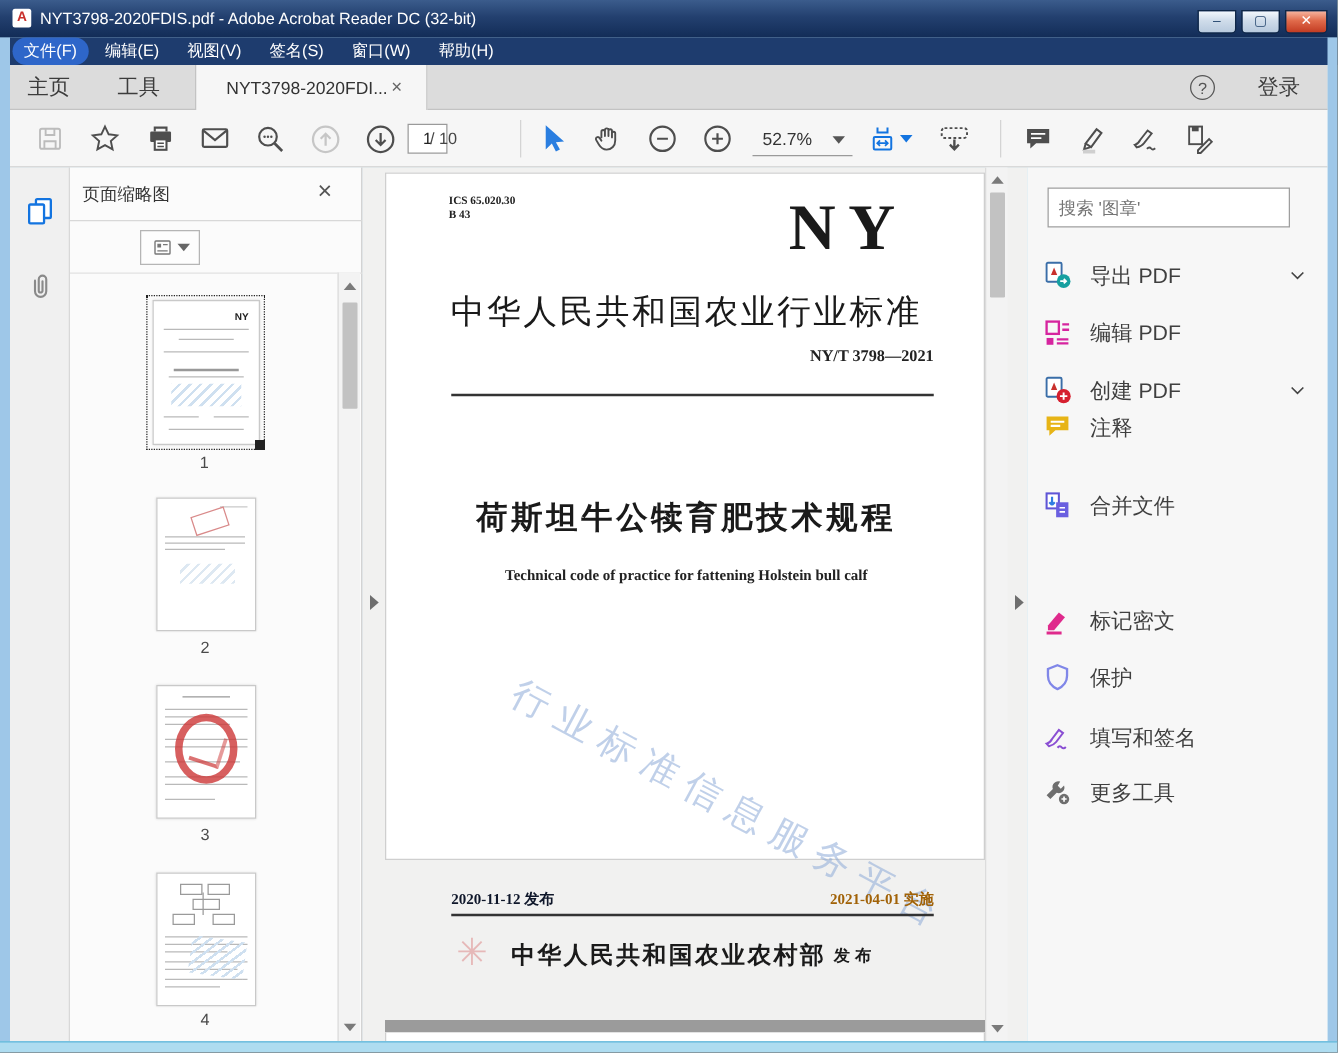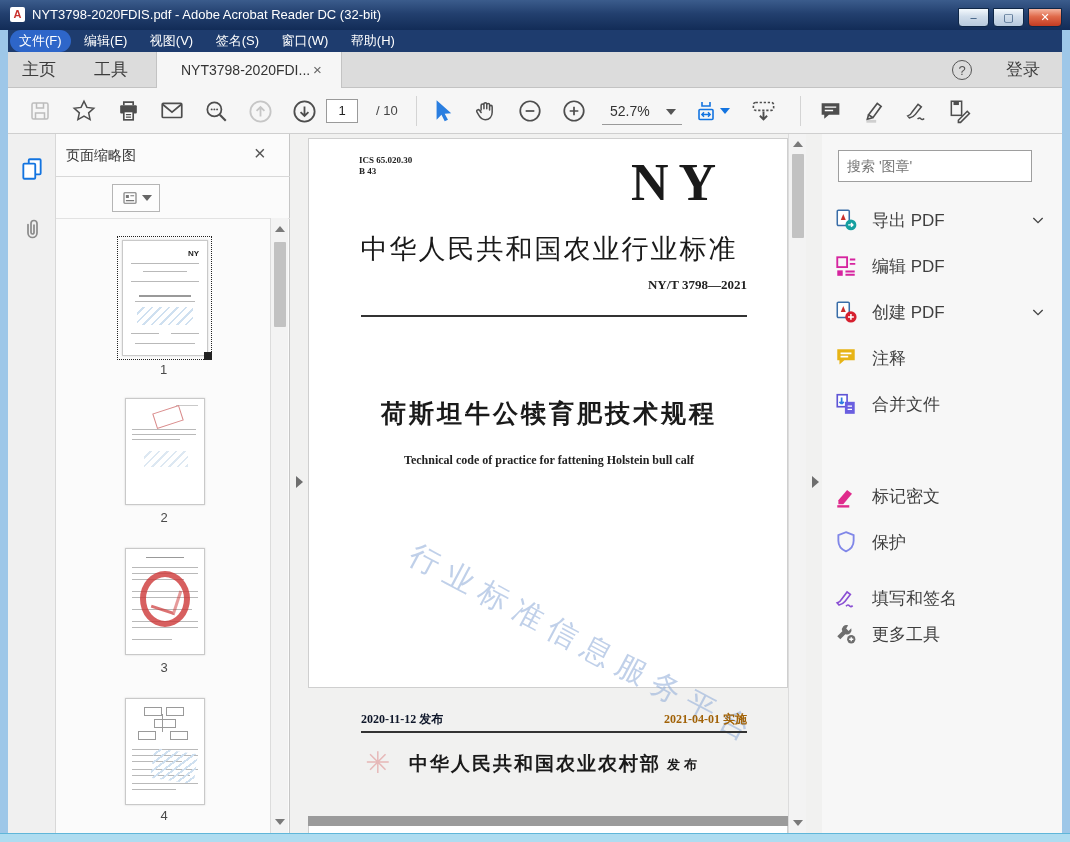"/ 10" span.abs { left: 368px -> 336px }
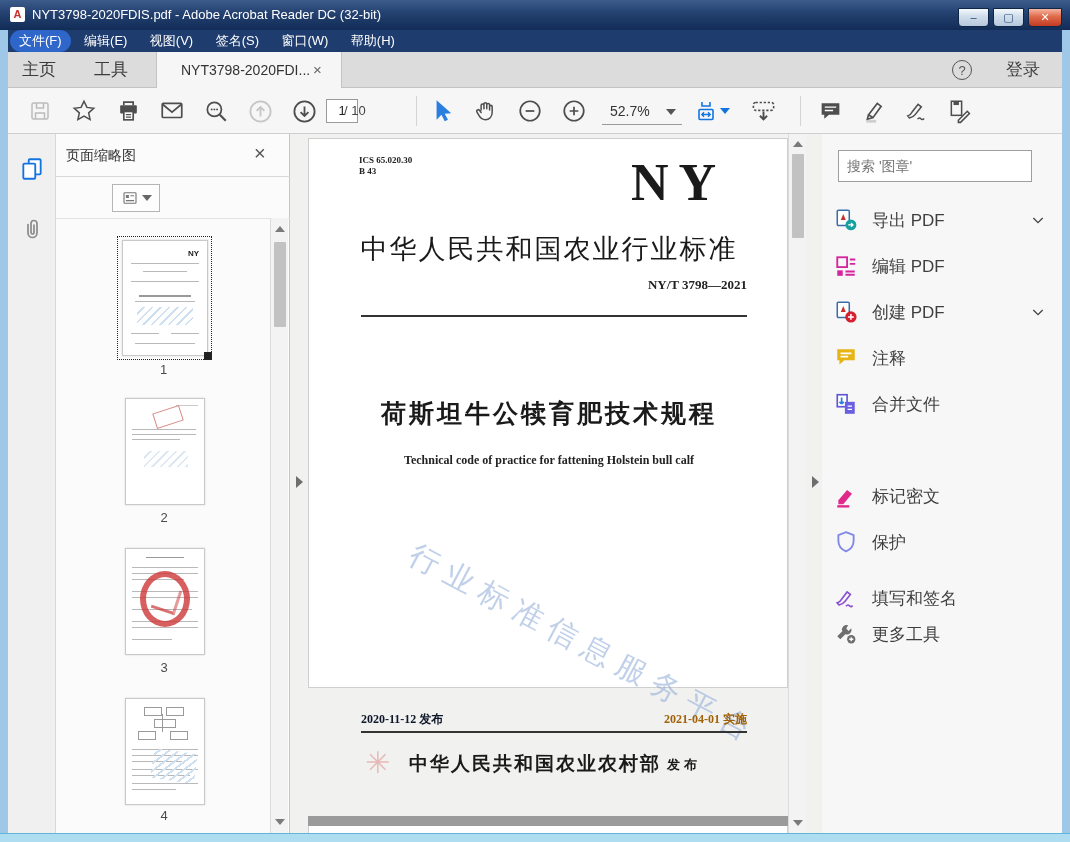"注释" div.abs { top: 204px -> 188px }
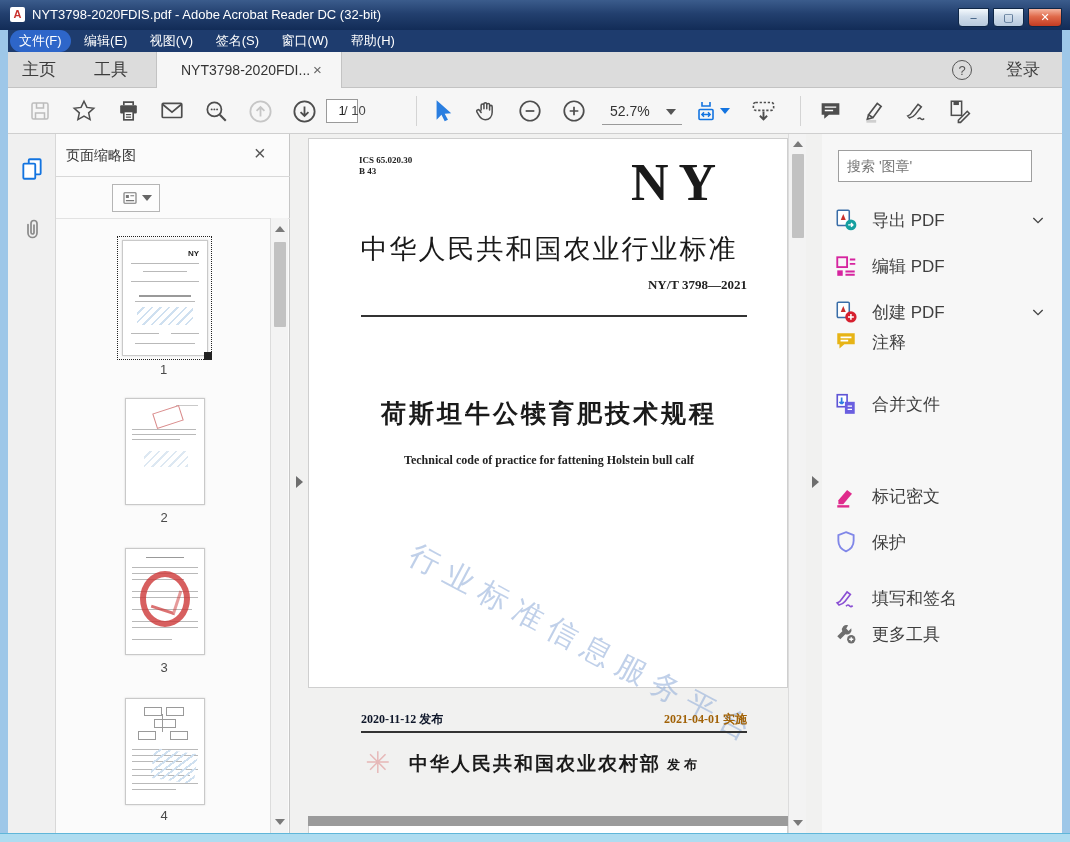"填写和签名" div.abs { align-items: none -> flex-end; top: 444px -> 428px }
